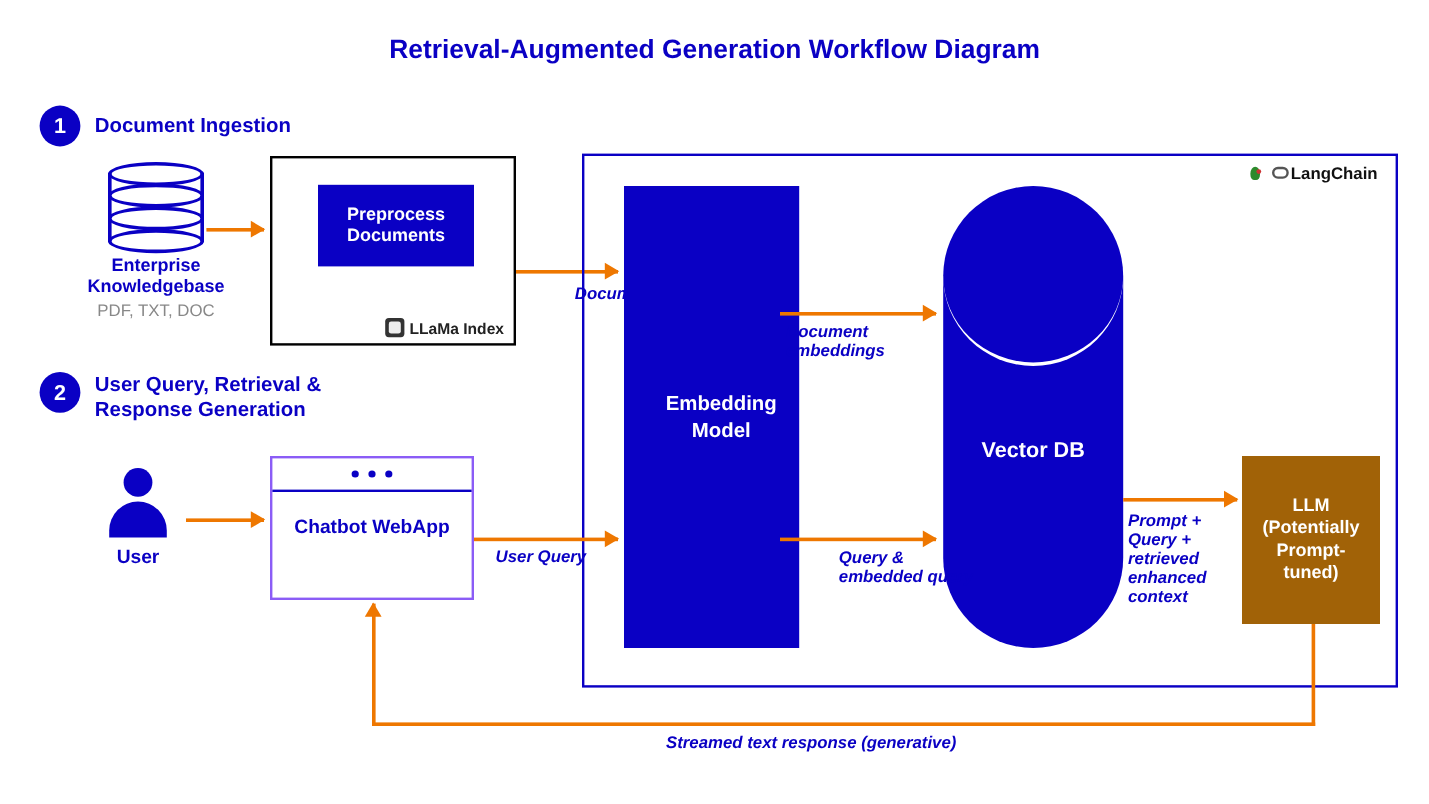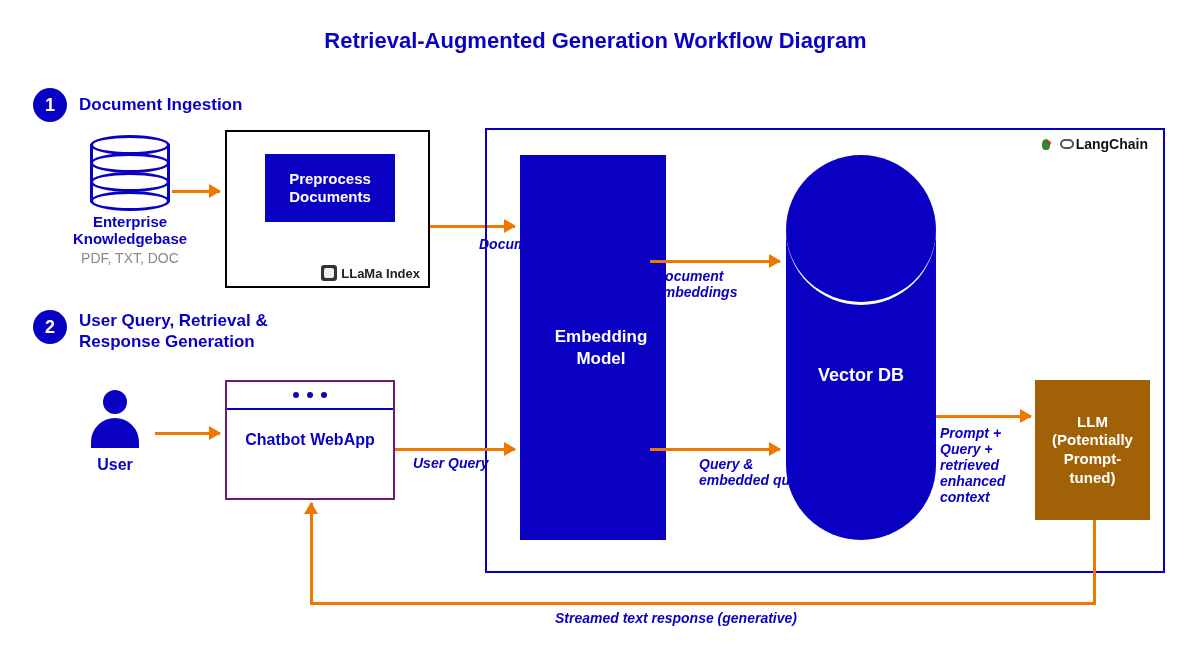"Chatbot WebApp" .chatbox { border: 2px solid #701a75 -> 2px solid #8b5cf6 }
